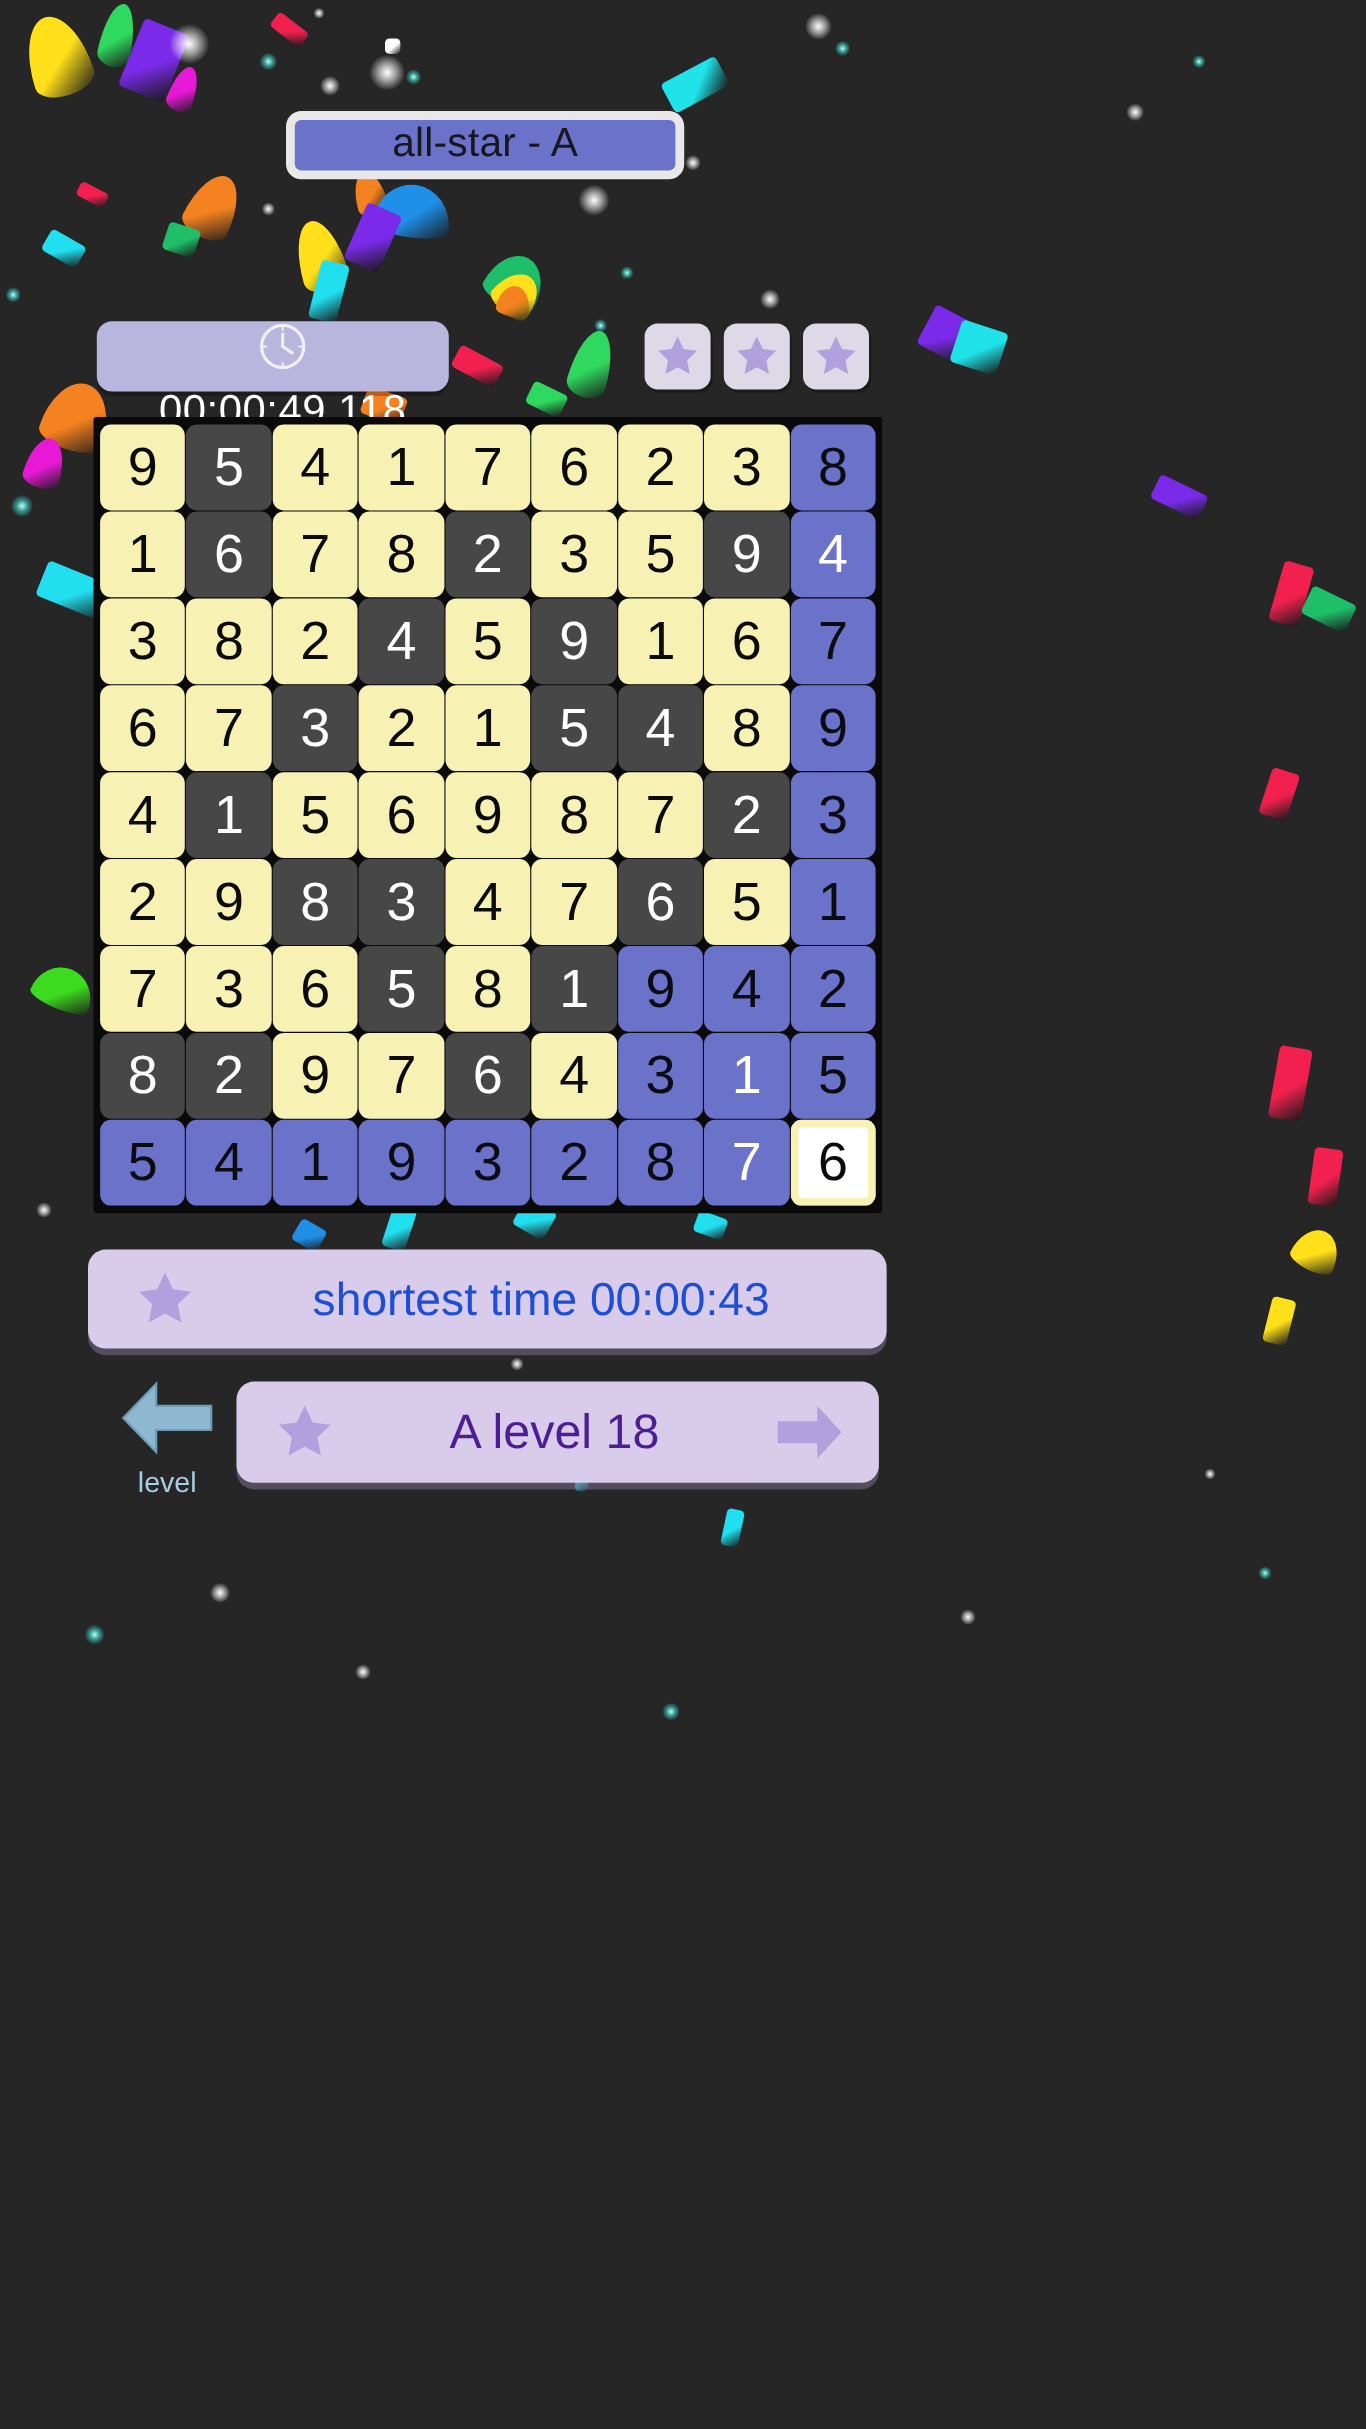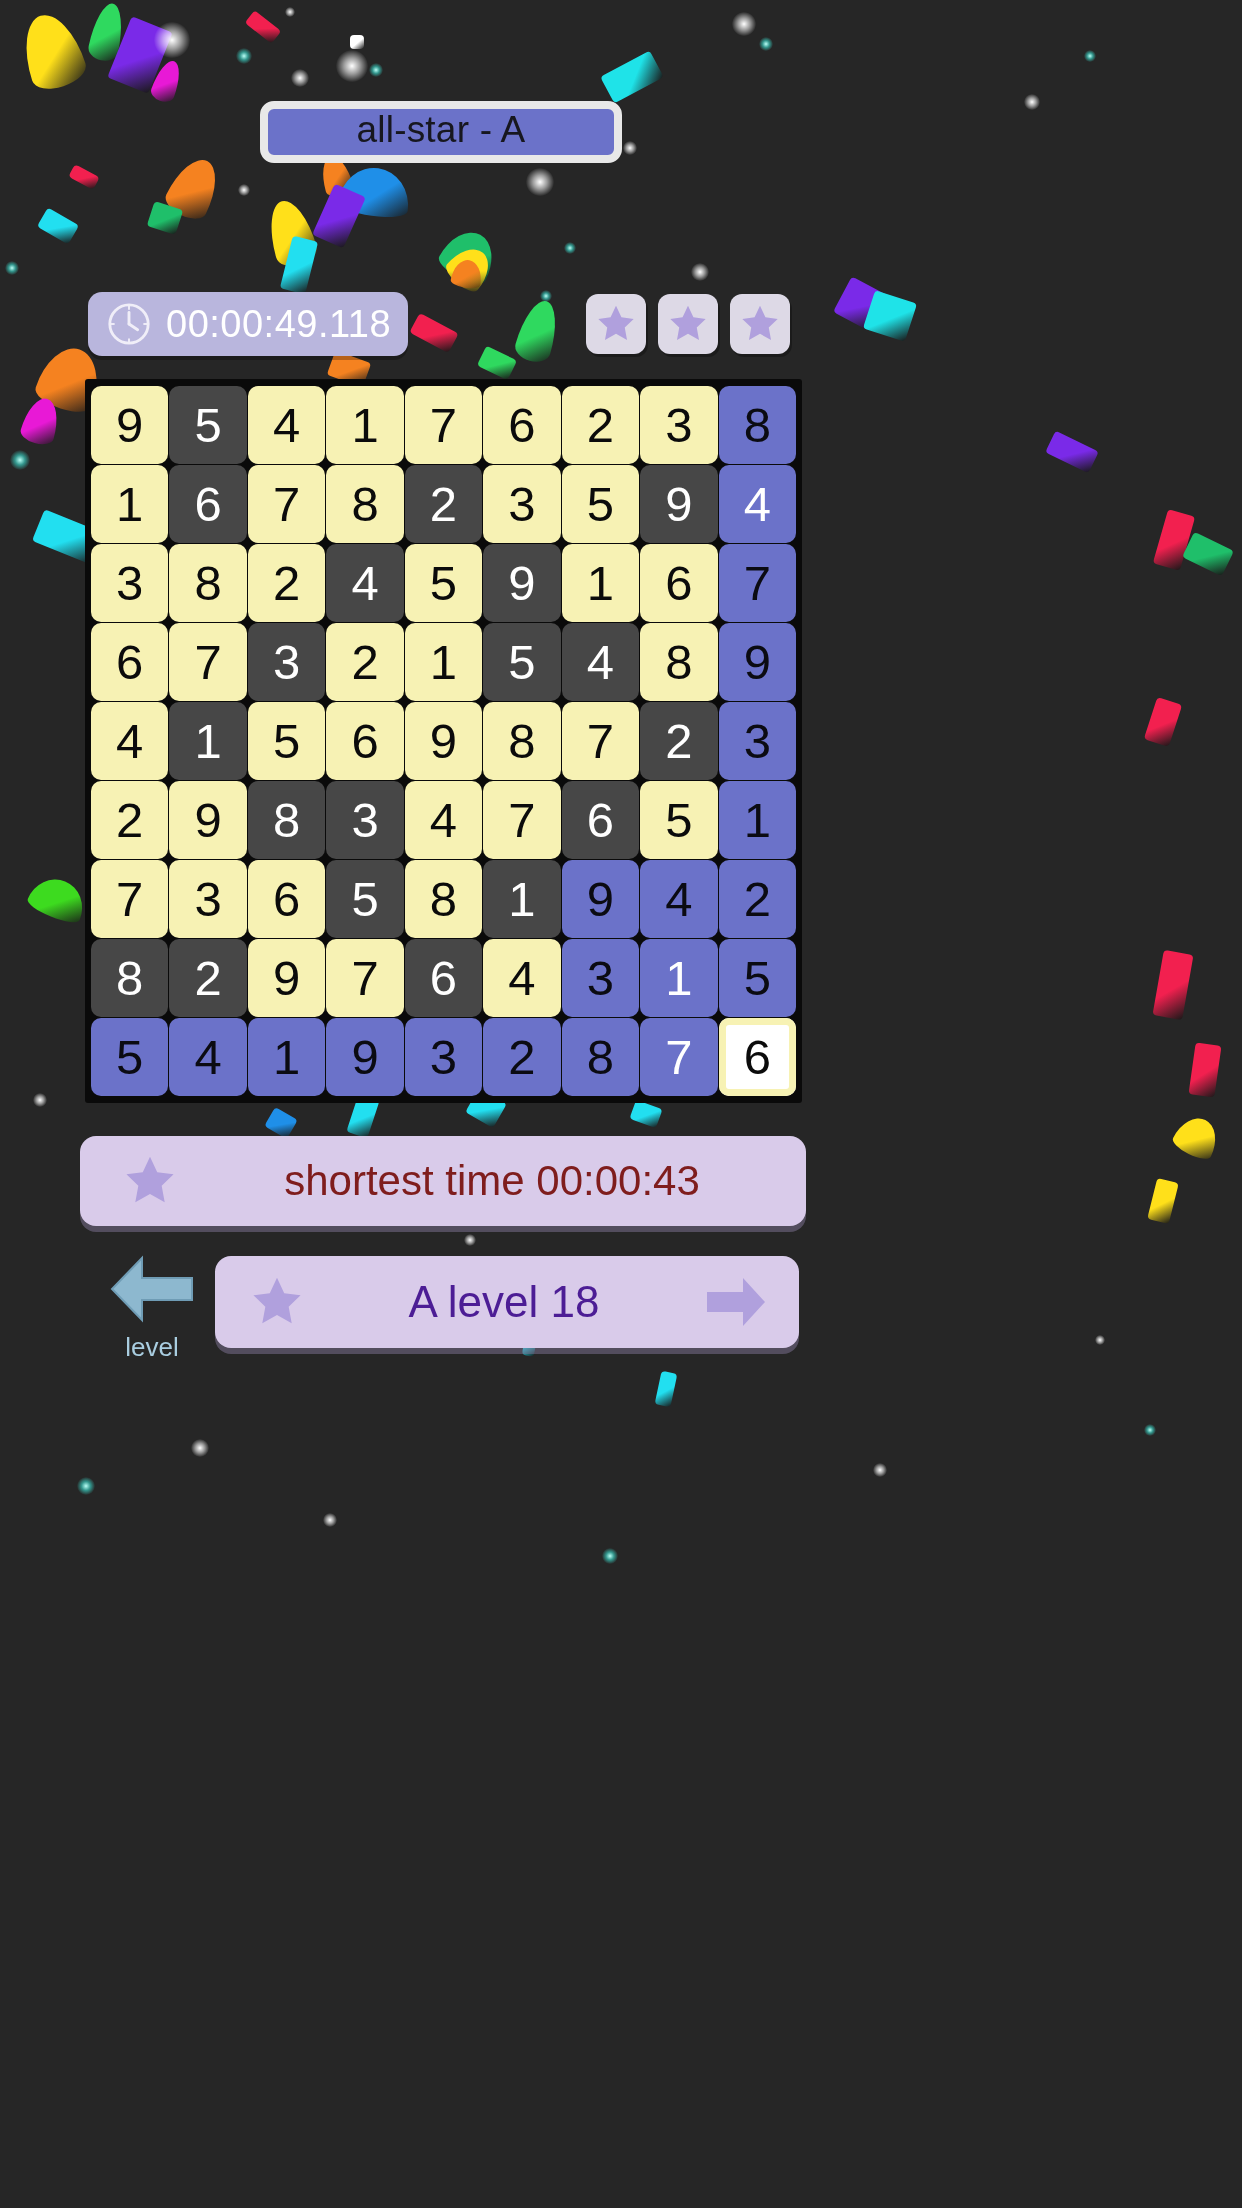"00:00:49.118" .timer { flex-direction: none -> column }
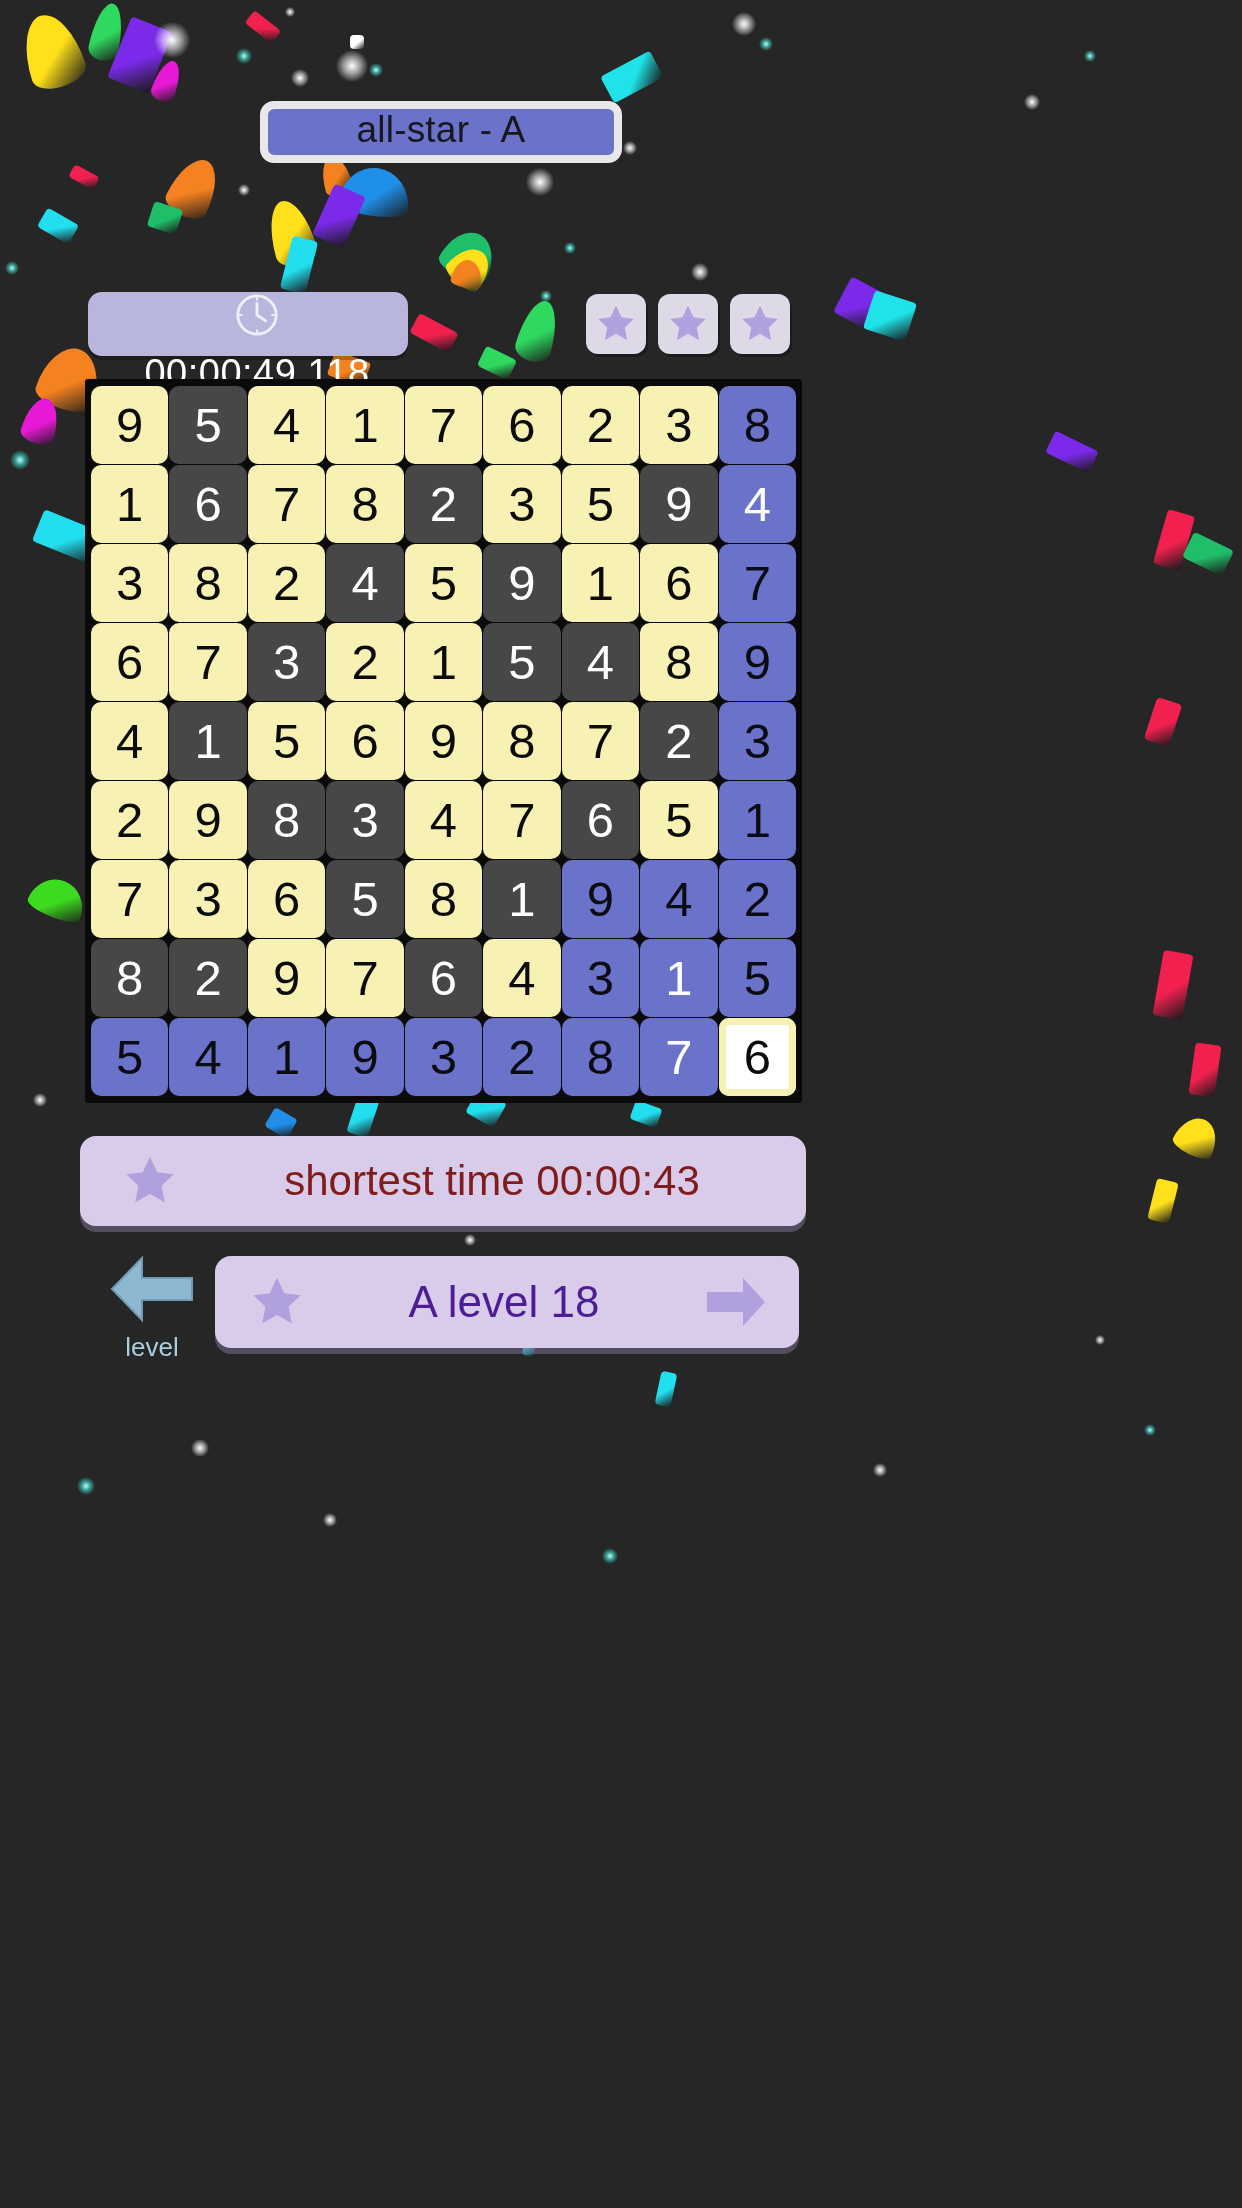"shortest time 00:00:43" .shortest-text { color: #7f1d1d -> #1d4ed8 }
